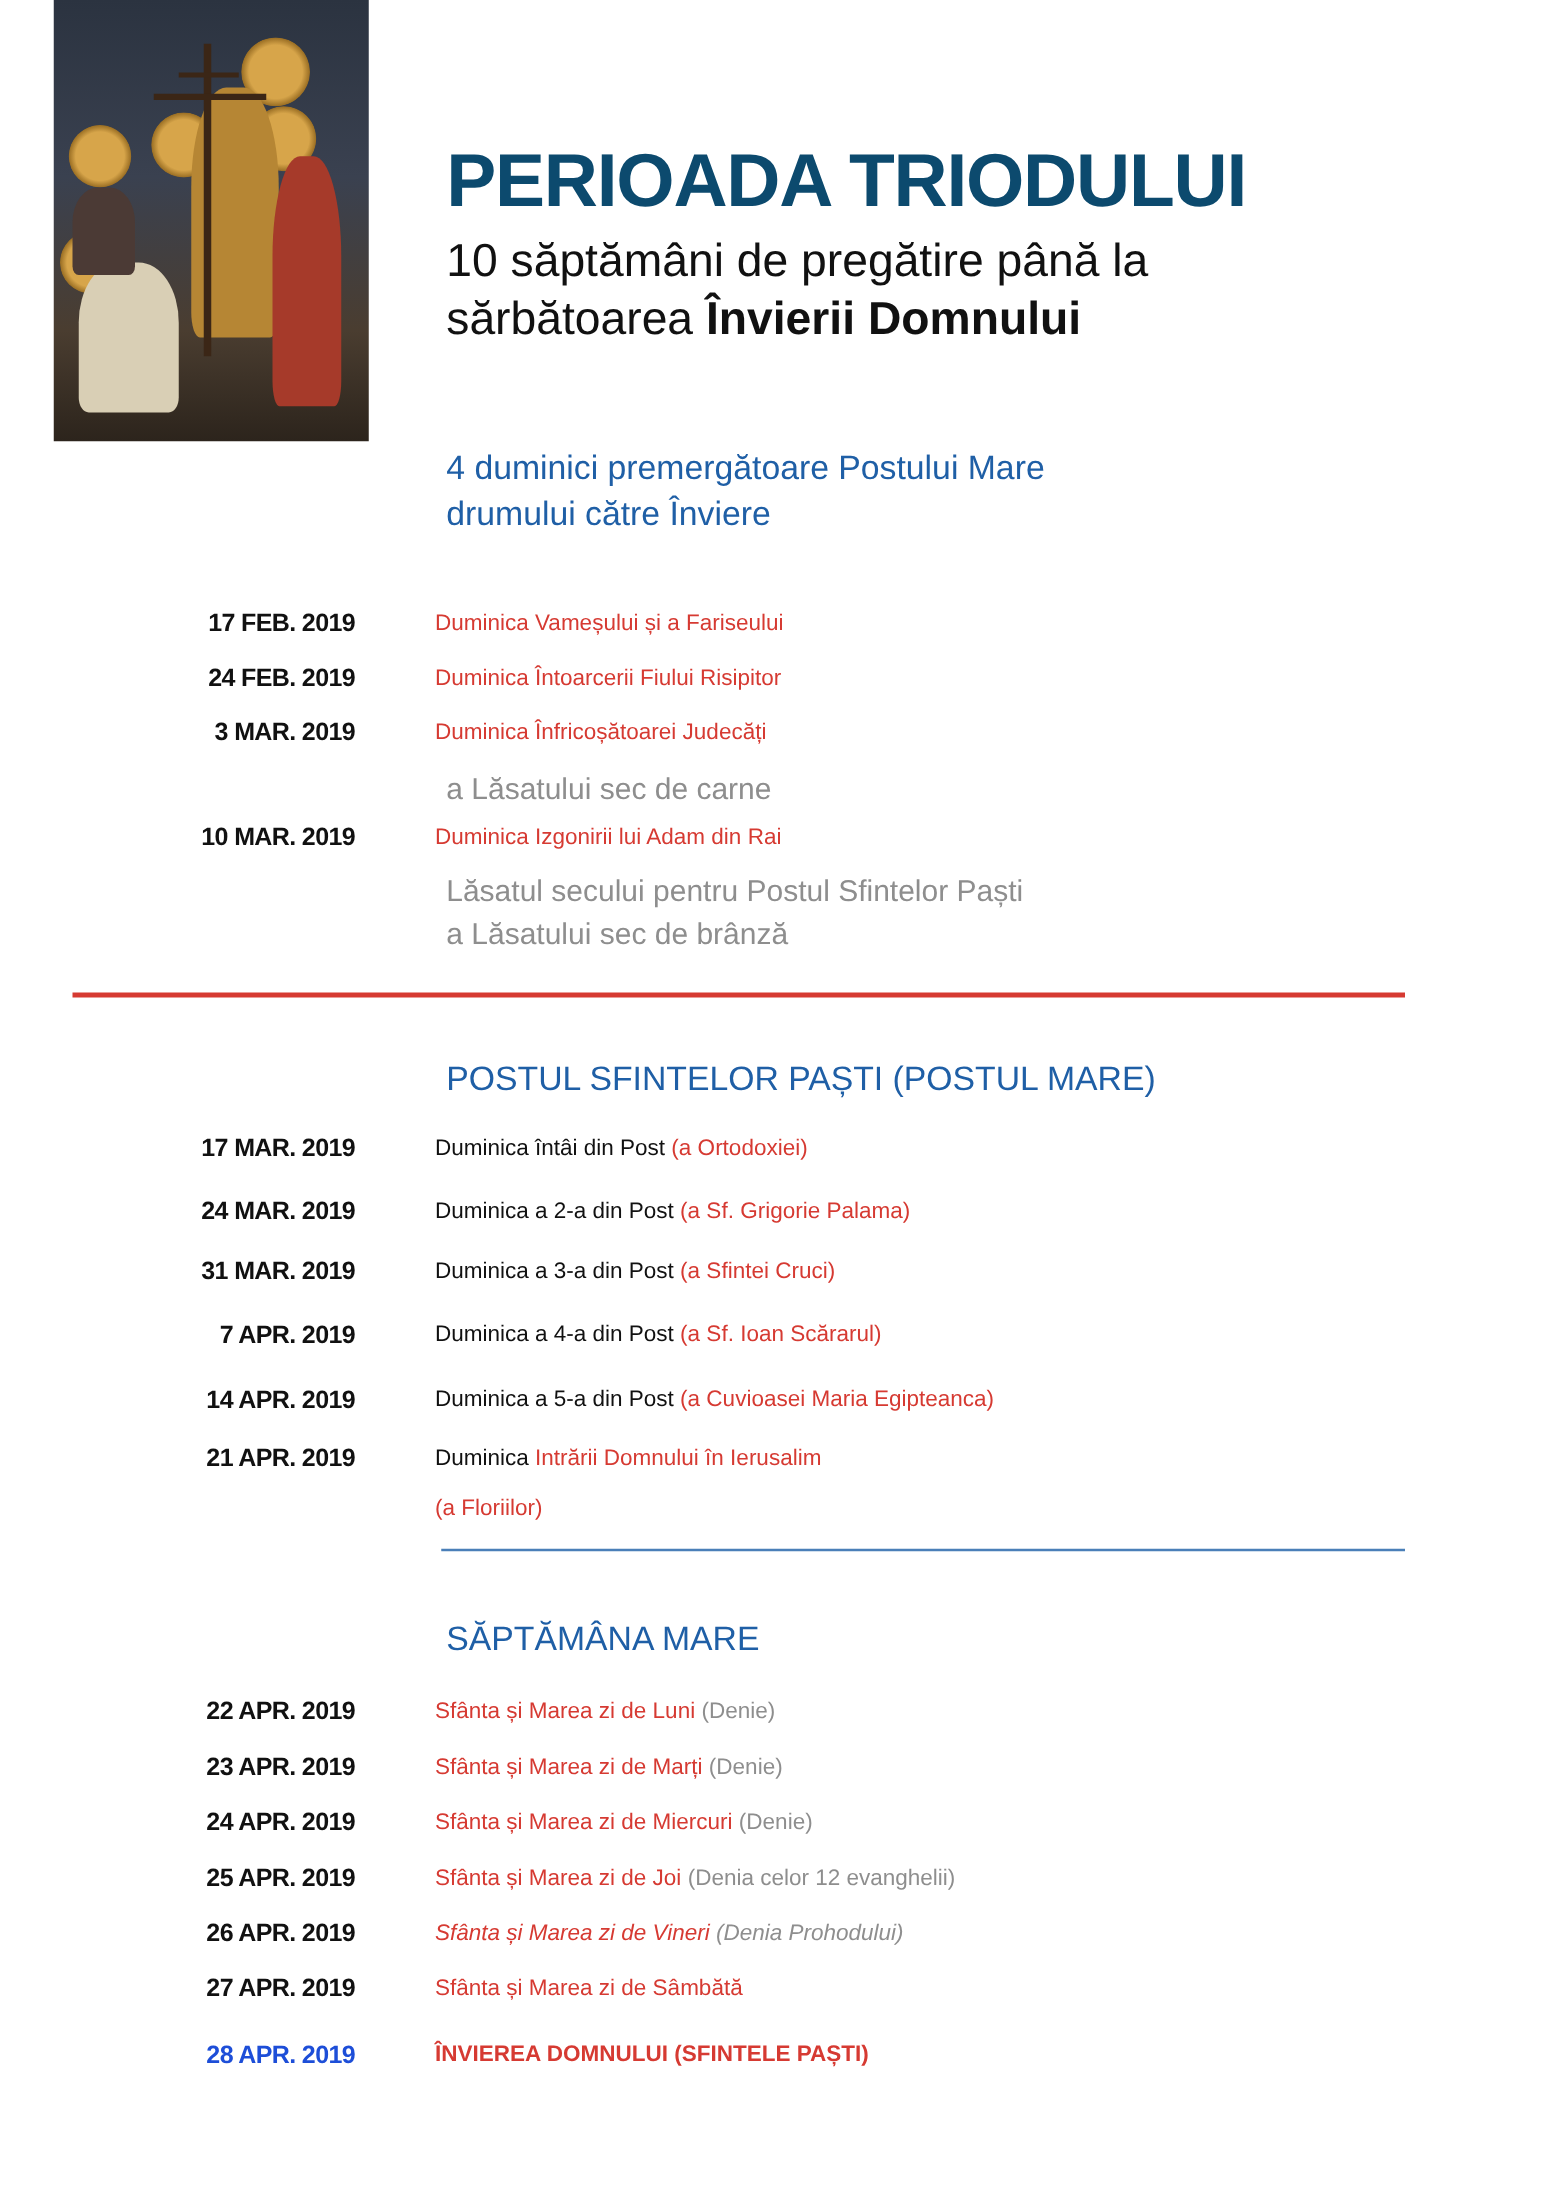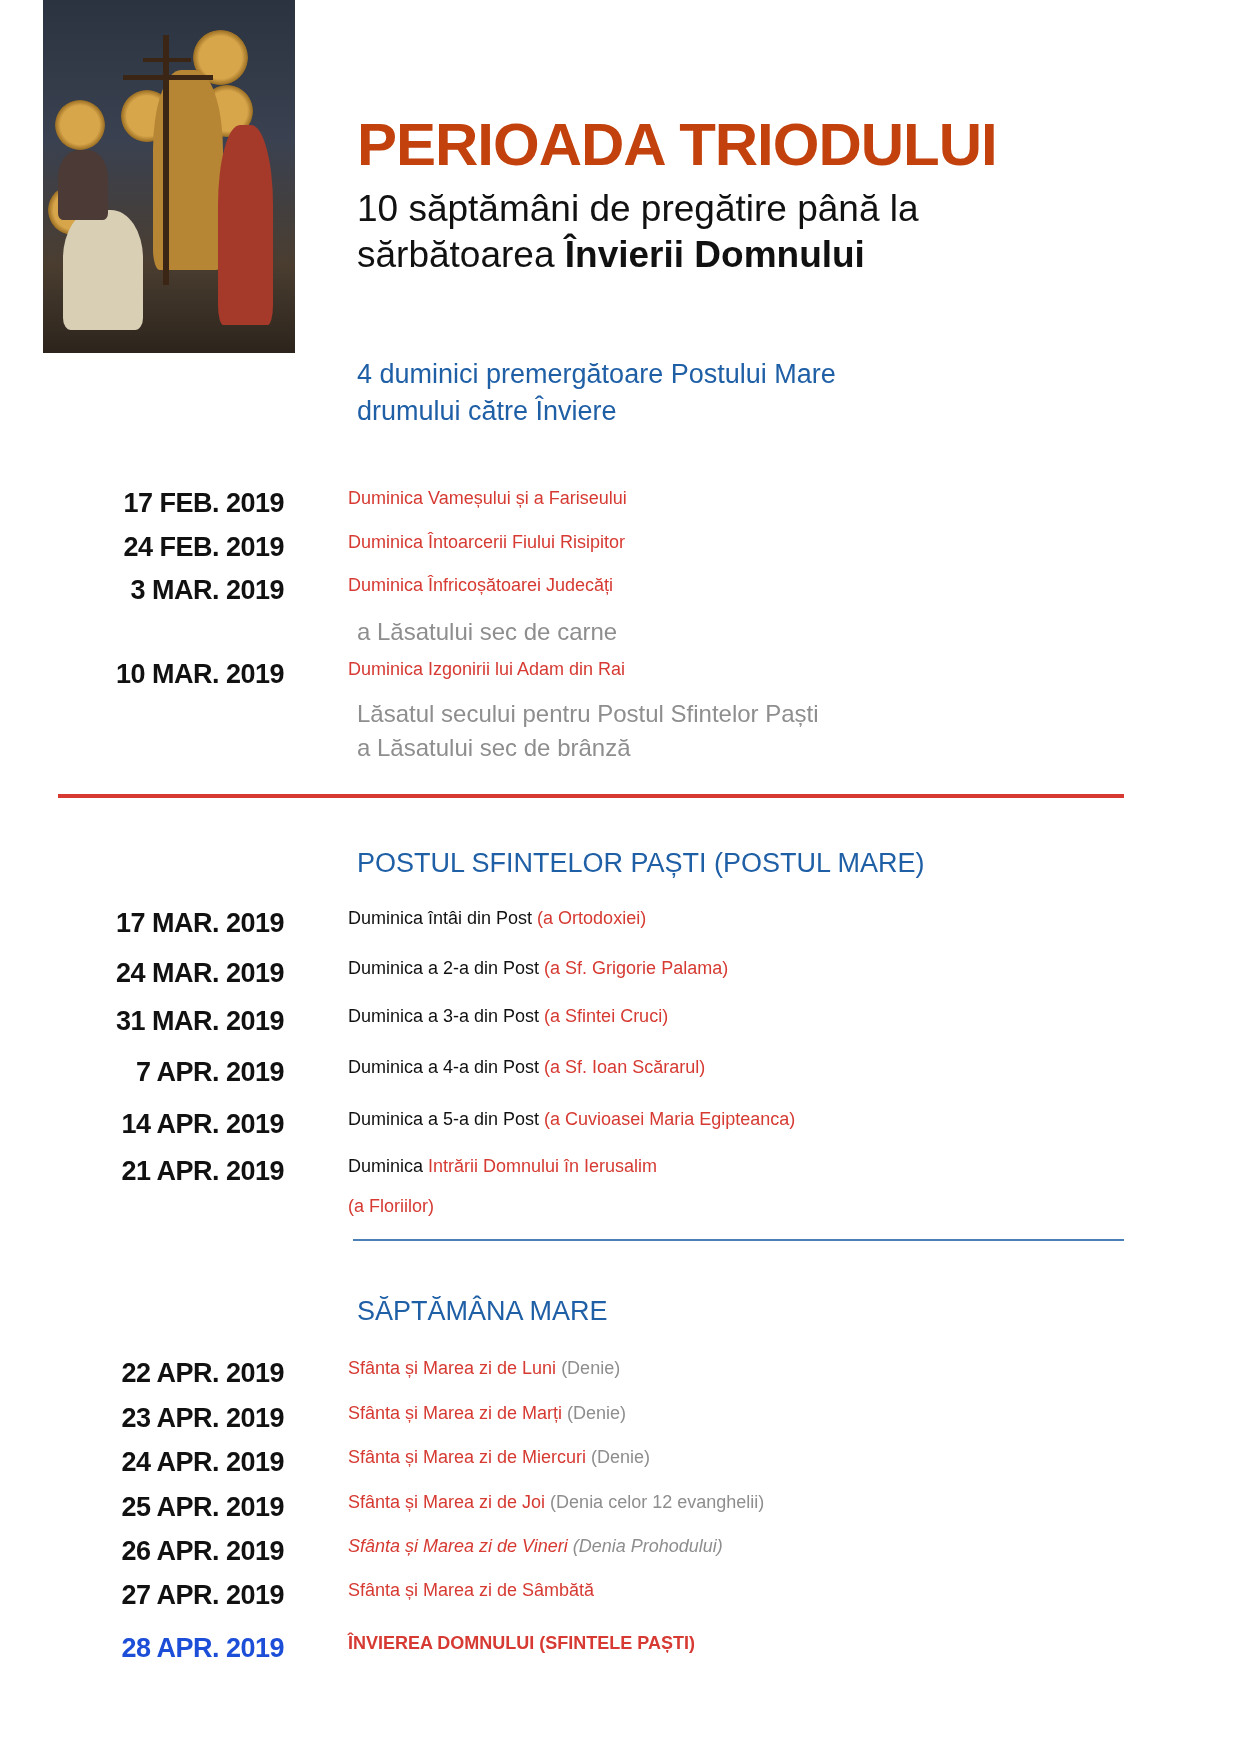"PERIOADA TRIODULUI" .title { color: #c2410c -> #0c4a6e }
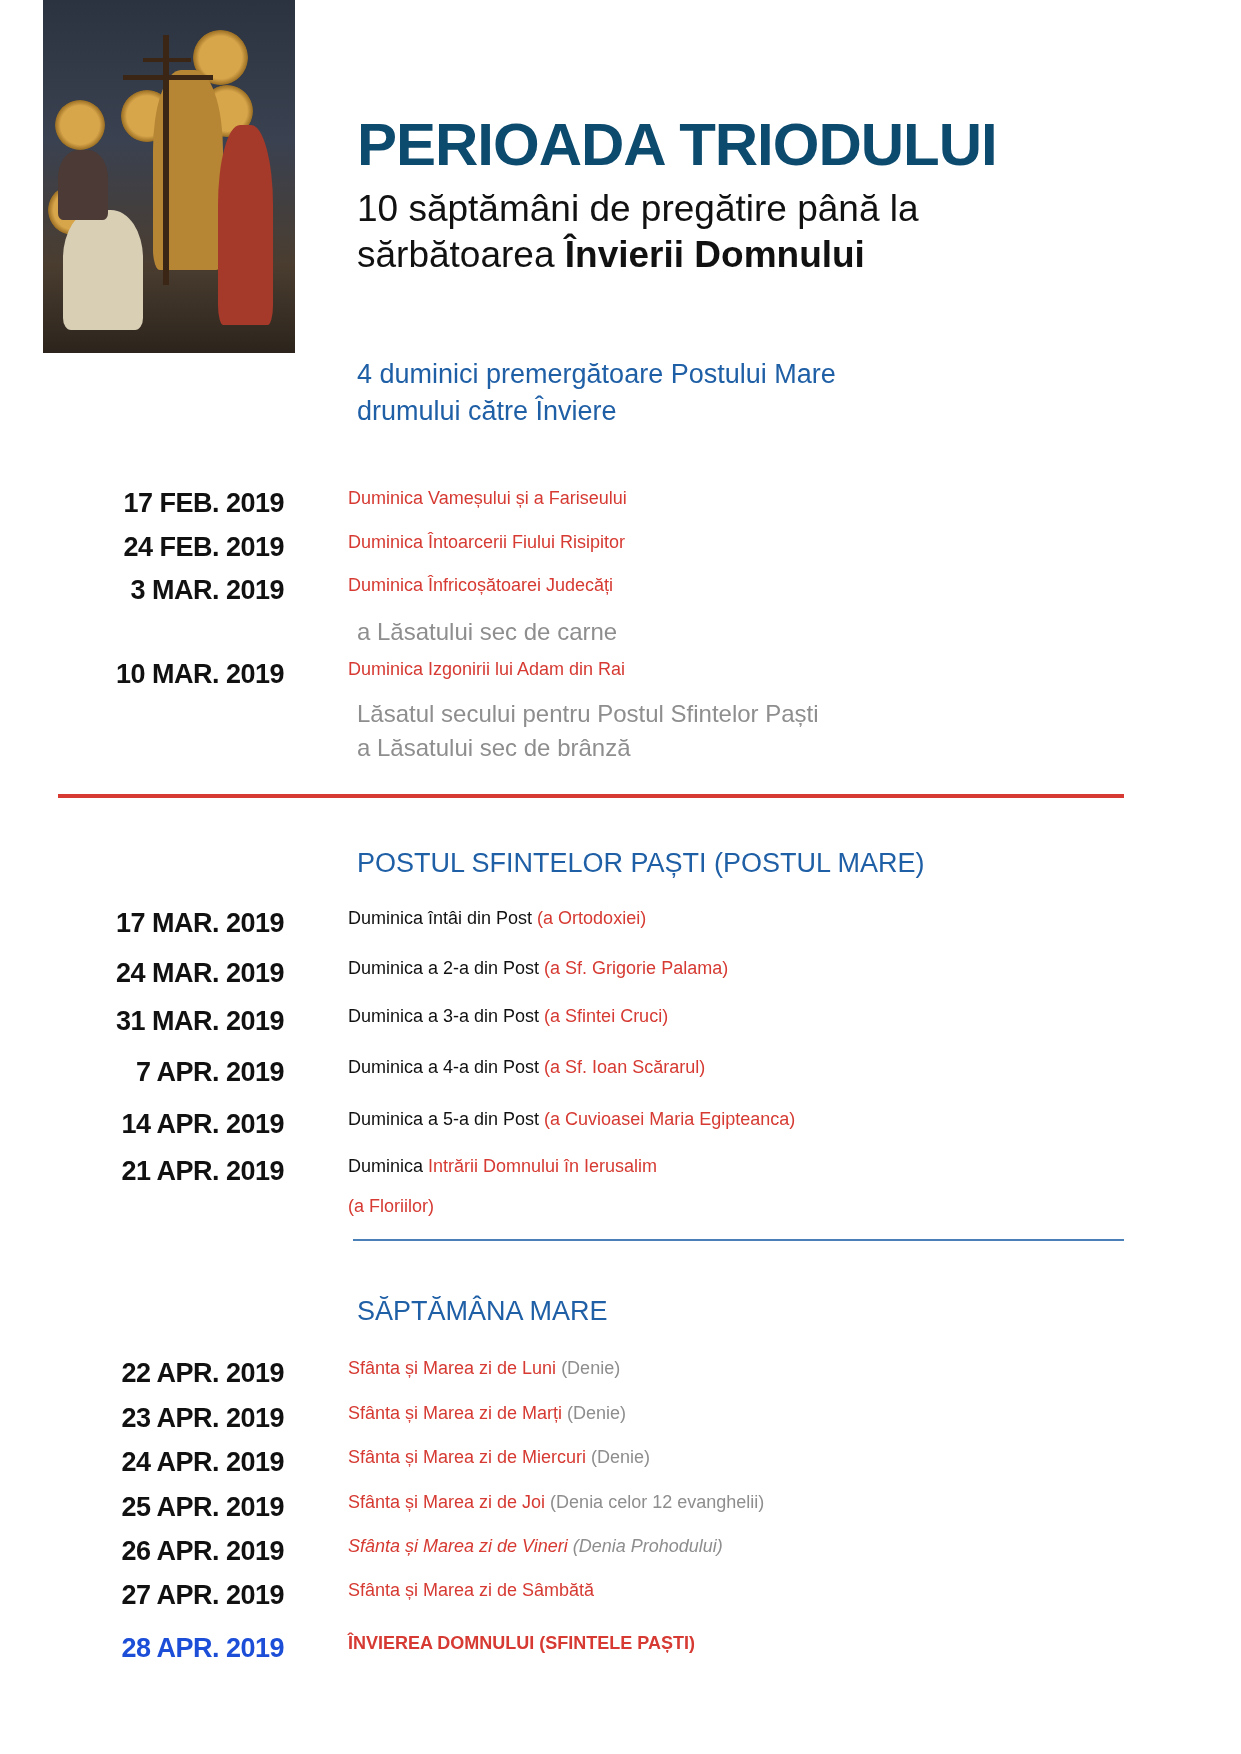"17 FEB. 2019" .date { font-size: 27px -> 20px }
